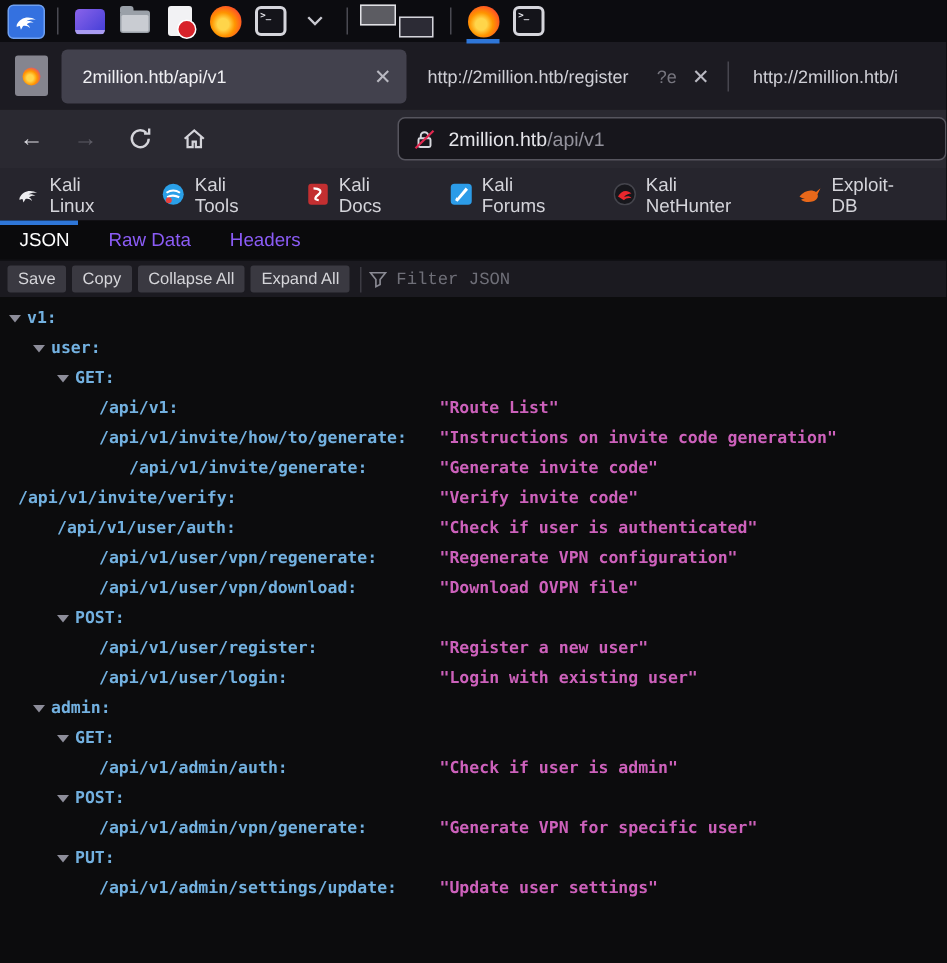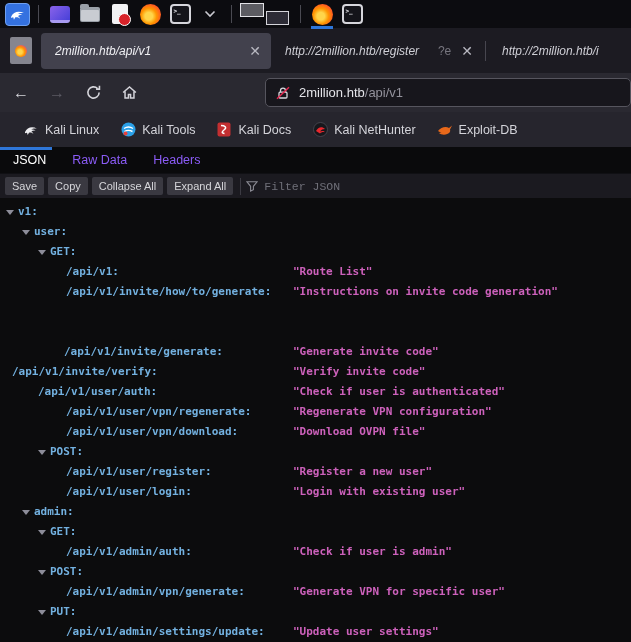"2million.htb/api/v1" .tab .tab-title { font-style: italic -> none }
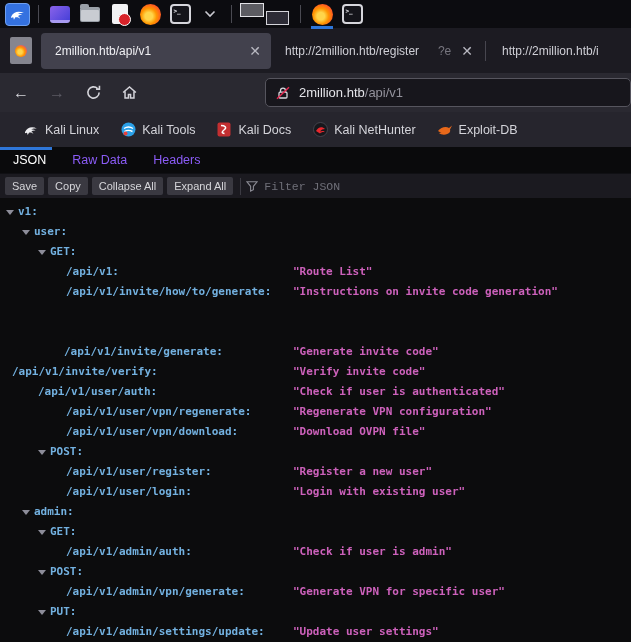"Kali Linux" .bmbar { padding: 0 16px -> 0 4px }
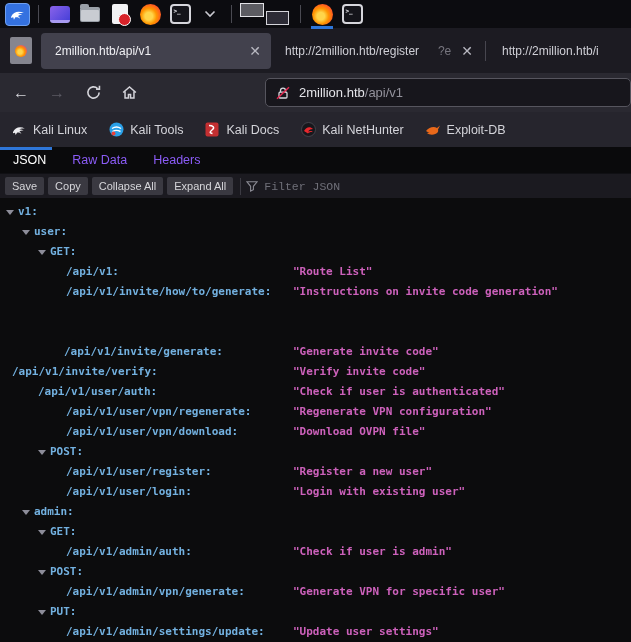"Kali Forums" div.bm-item { html: none -> <div> <span> <svg> <rect></rect> <path></path> <path></path> </svg> </span> <span>Kali Forums</span> </div> }
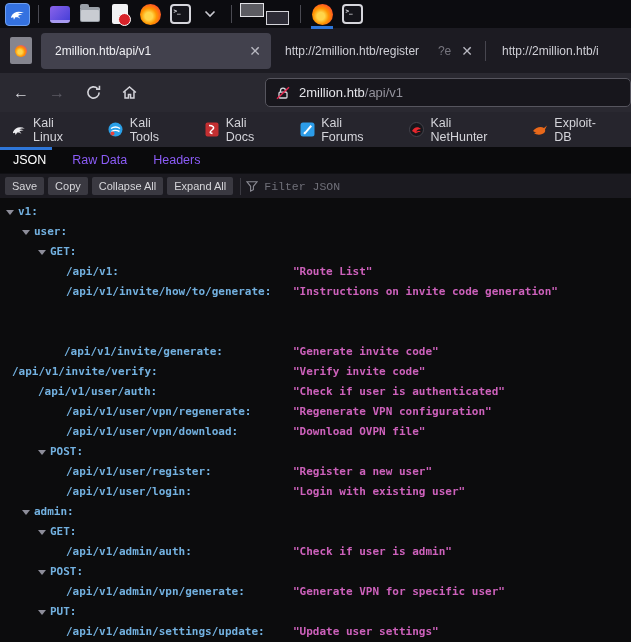"/api/v1/invite/generate:" div.tree-row { margin-top: 40px -> none; padding-left: 52px -> 74px }
